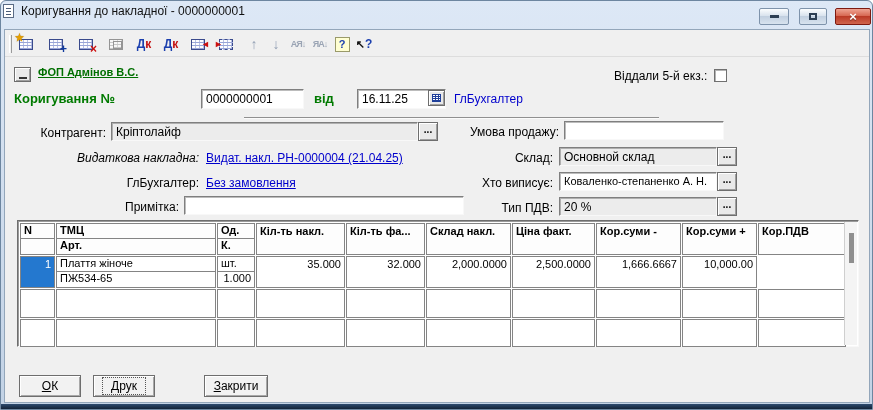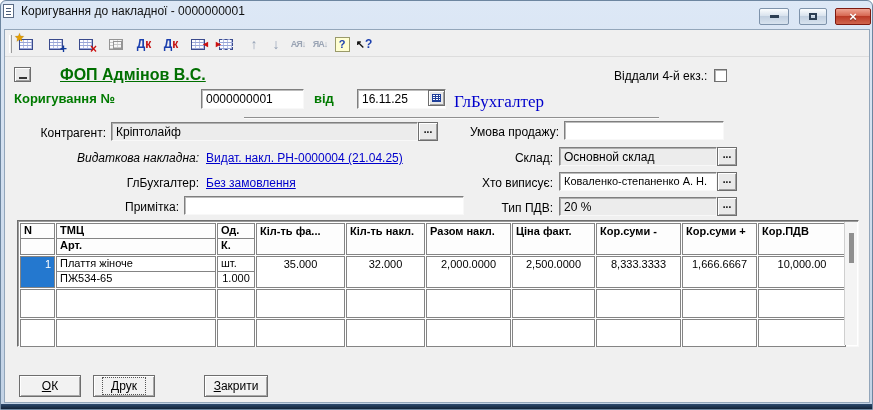"ФОП Адмінов В.С." .firm-link { font-size: 16px -> 11px; margin-left: 22px -> none }
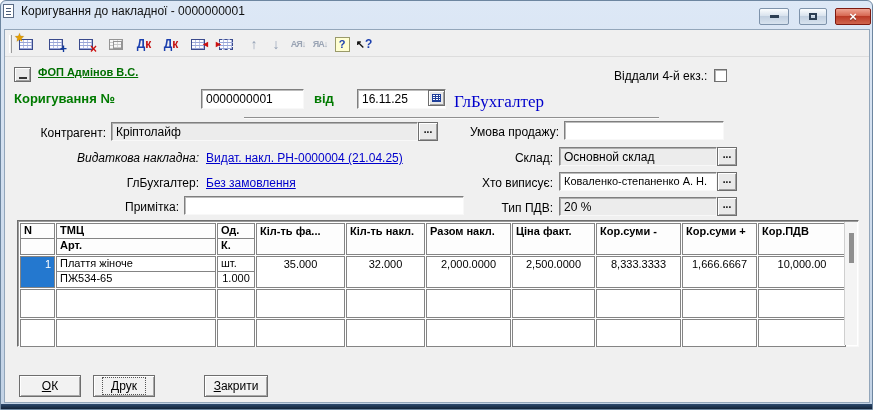"Віддали 4-й екз.:" span.a { text: 4-й -> 5-й }
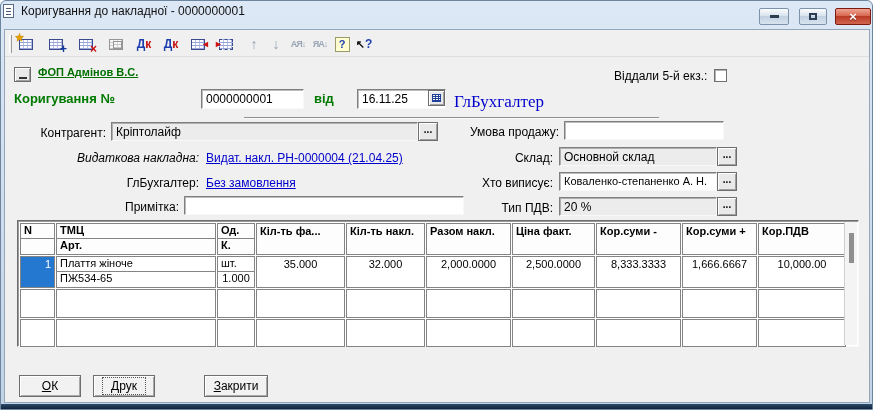"ГлБухгалтер" .blue-text { font-family: Liberation Serif, serif -> none; font-size: 17px -> 12px }
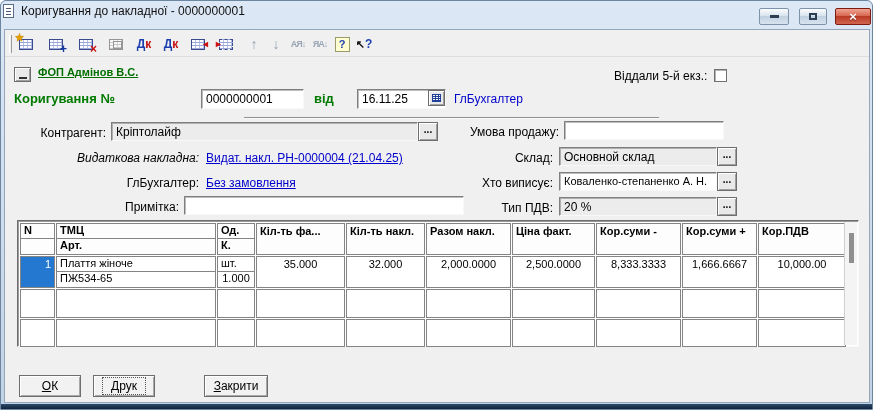"Кіл-ть фа..." div.c { order: before "Кіл-ть накл." -> after "Кіл-ть накл." }
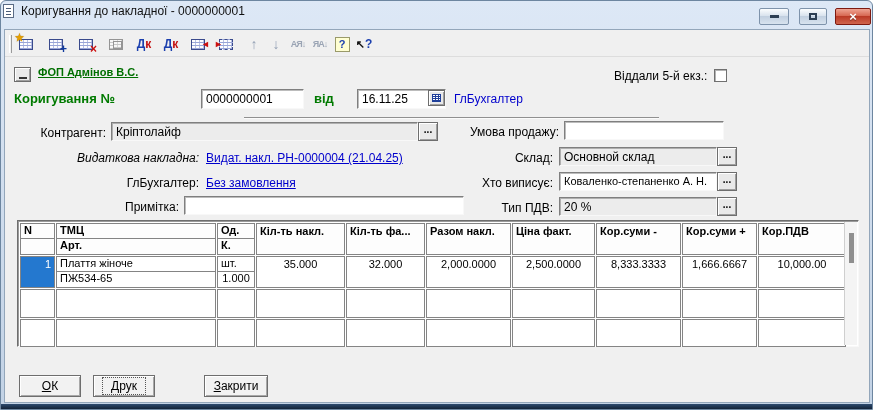"Разом накл." div.c { text: Разом -> Склад }
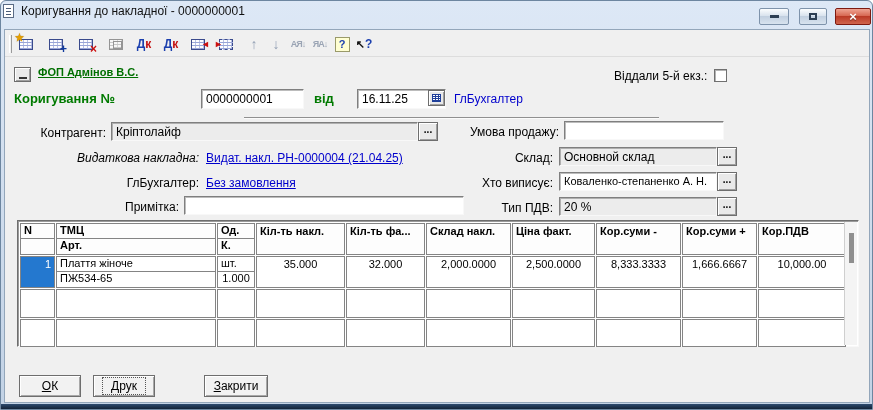"35.000" .num { text-align: center -> right }
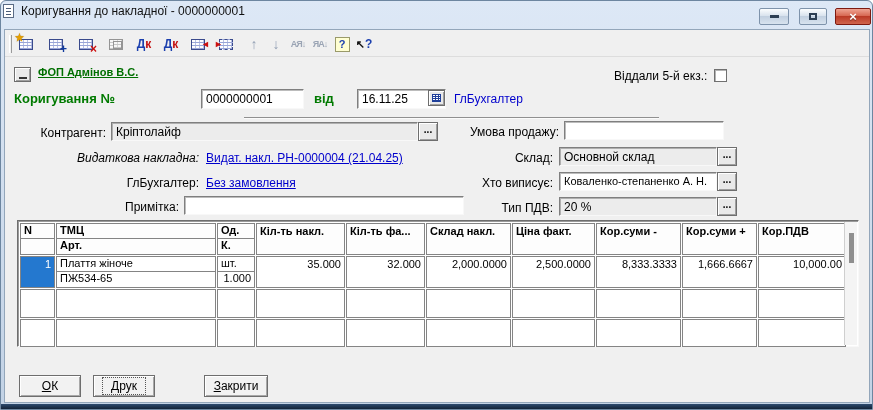"8,333.3333" div.c { html: <div>8,333.3333</div> -> none }
